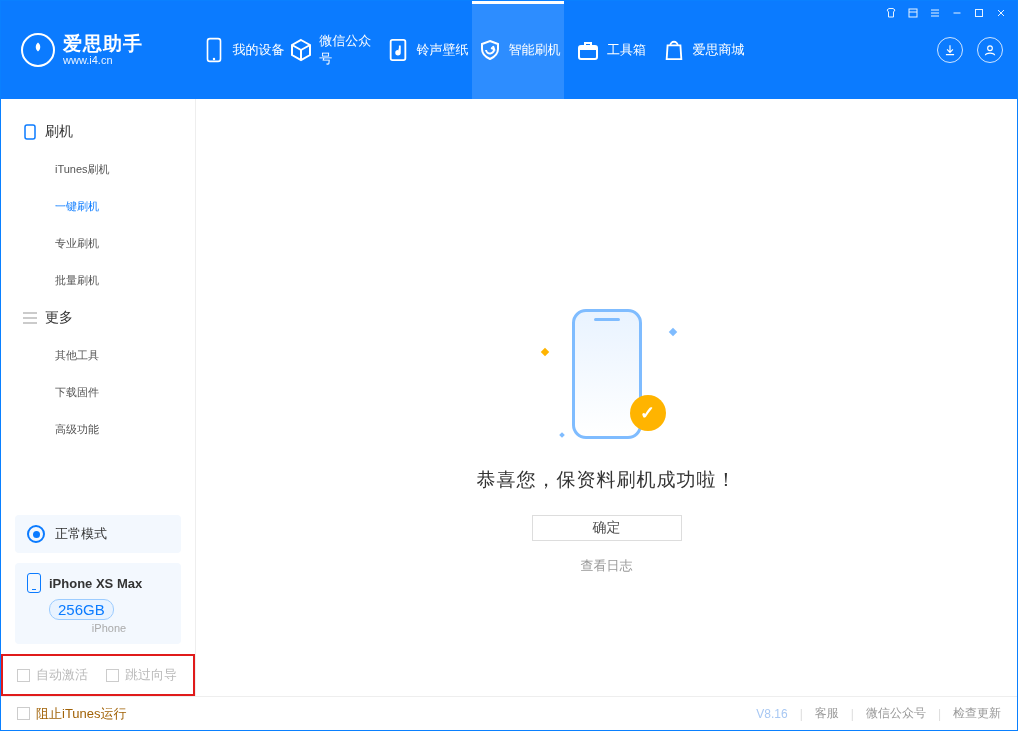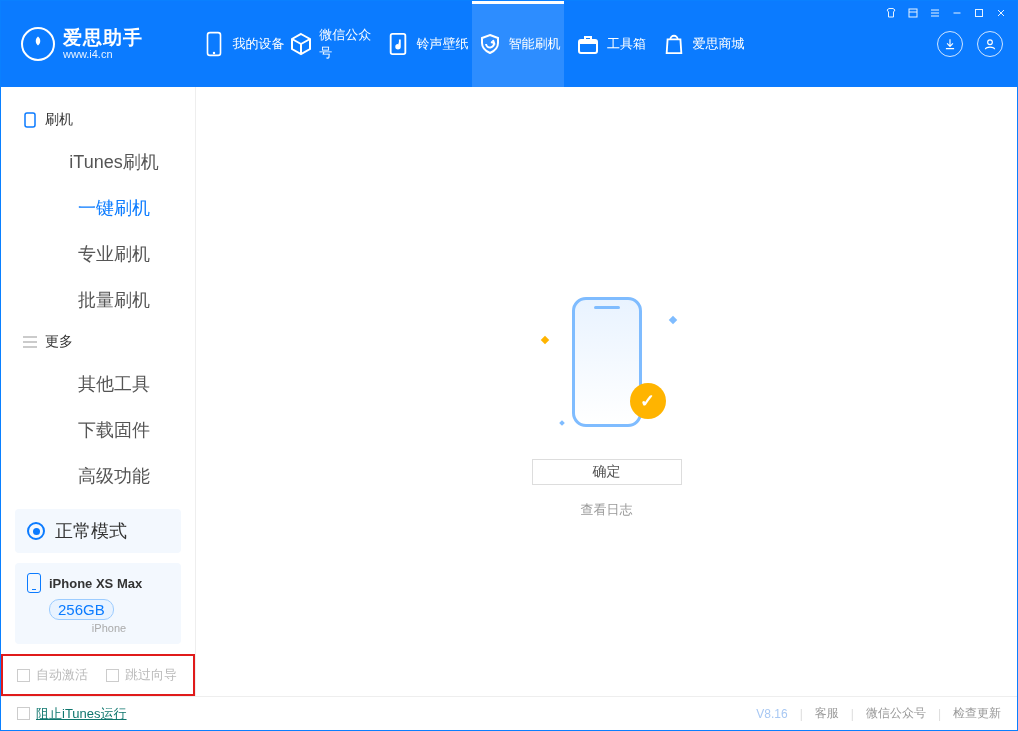"爱思助手" .header { height: 86px -> 98px }
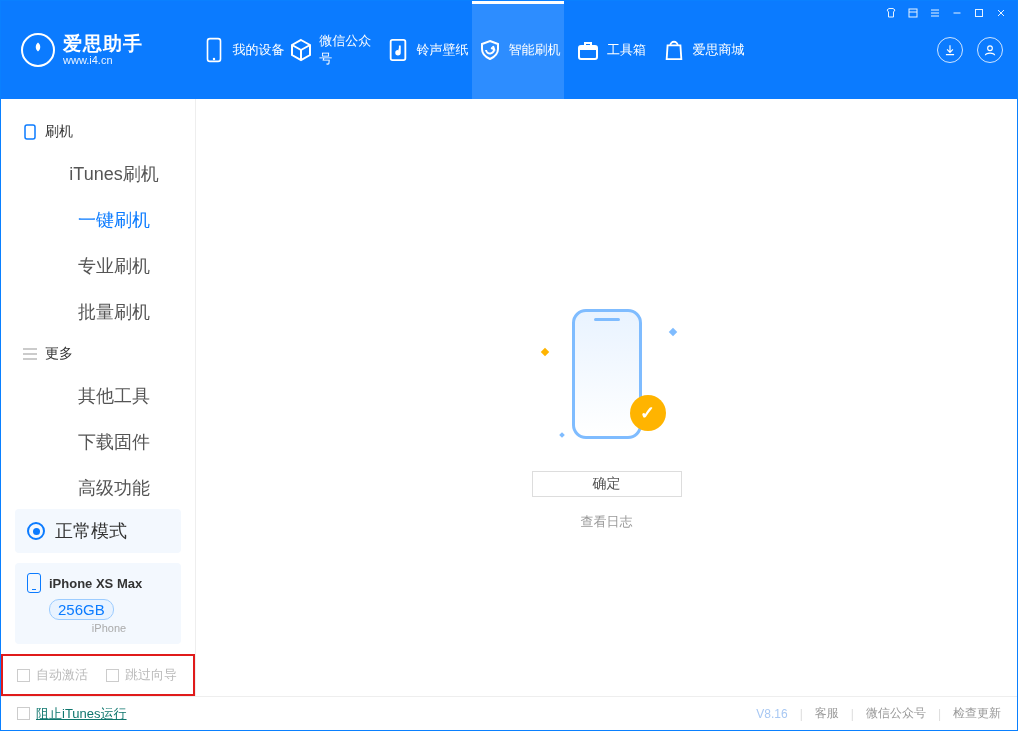"iTunes刷机" .side-item { font-size: 18px -> 11px; text-align: center -> none }
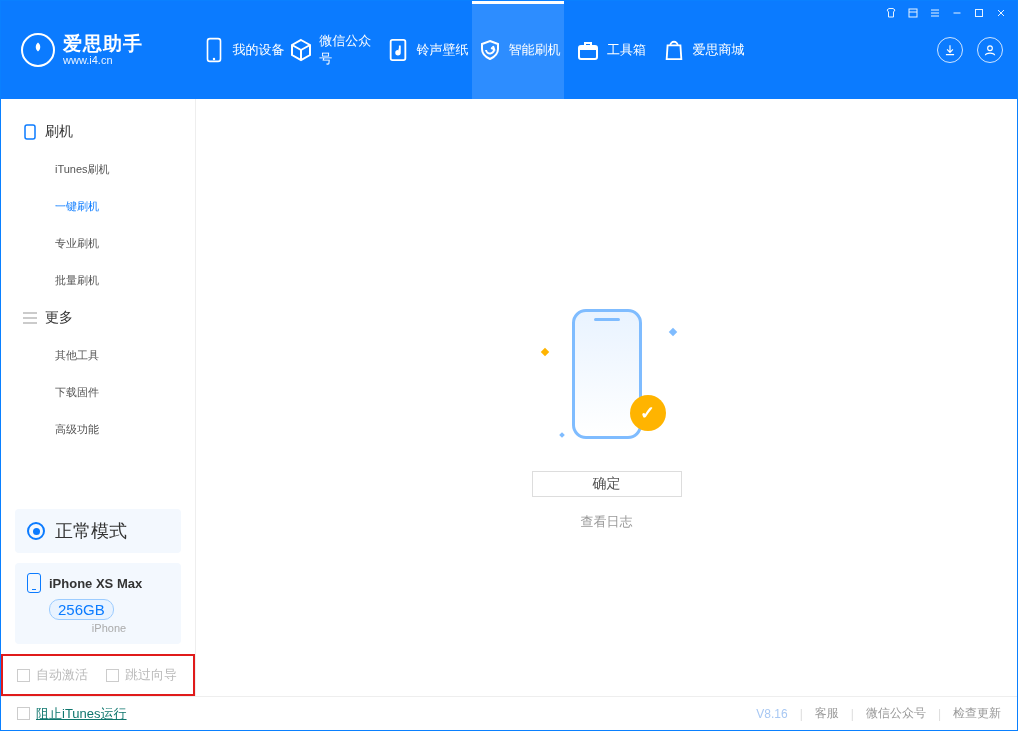"恭喜您，保资料刷机成功啦！" div.msg { html: none -> <div>恭喜您，保资料刷机成功啦！</div> }
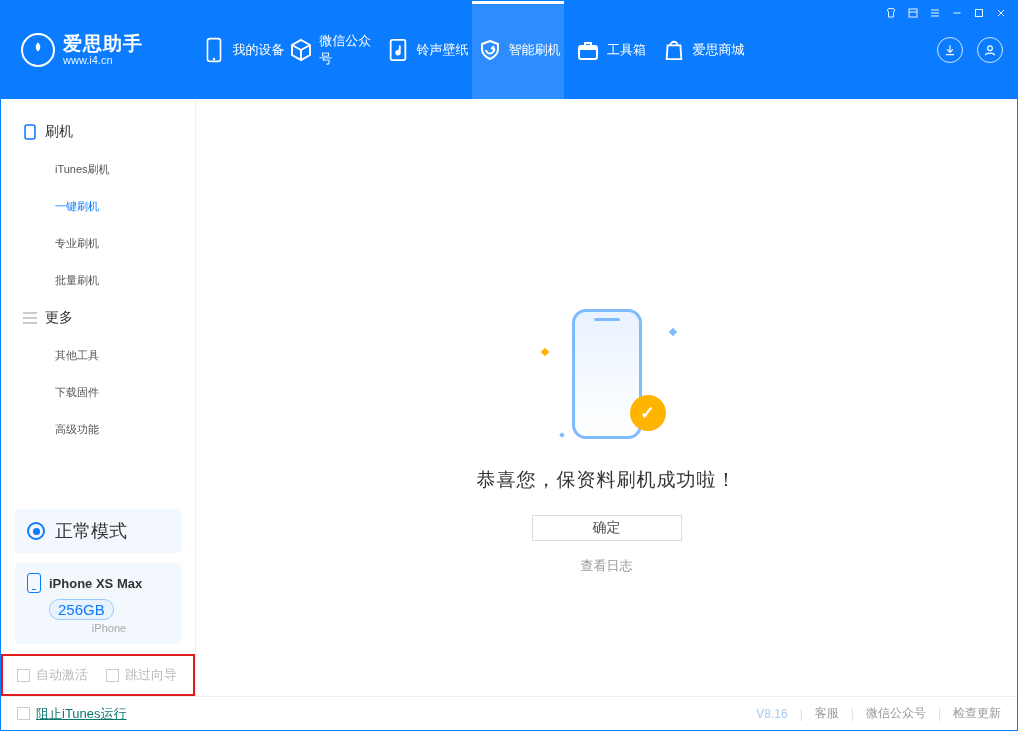"正常模式" .device-card { font-size: 18px -> 13px }
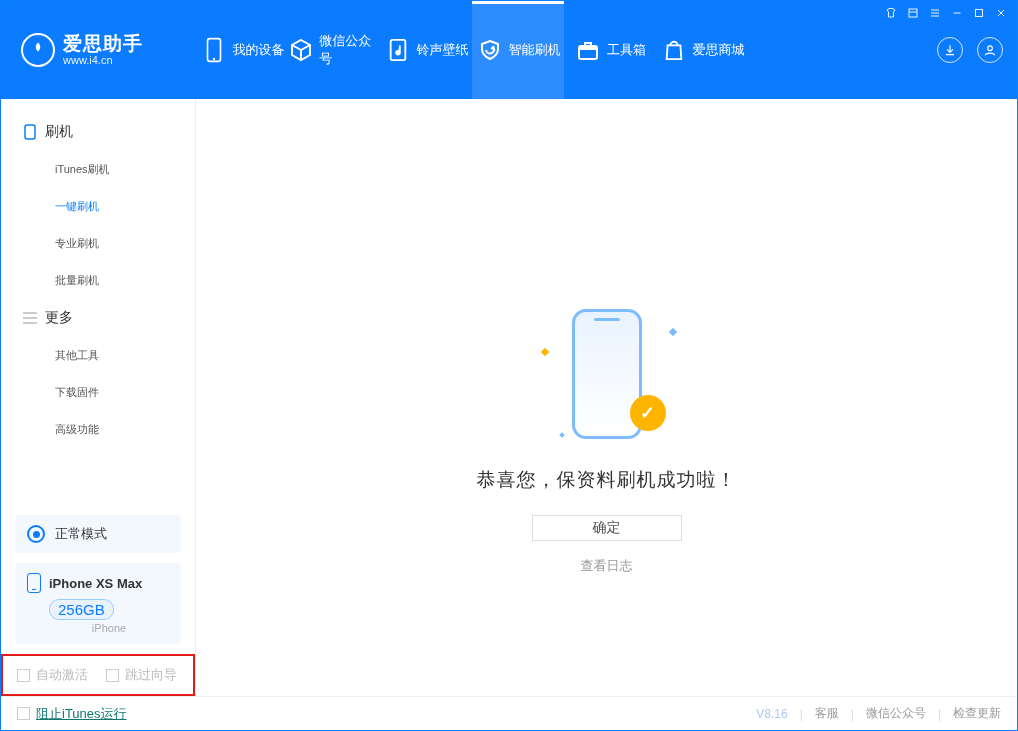"阻止iTunes运行" .footer .chk { color: #0f766e -> #a16207; text-decoration: underline -> none }
